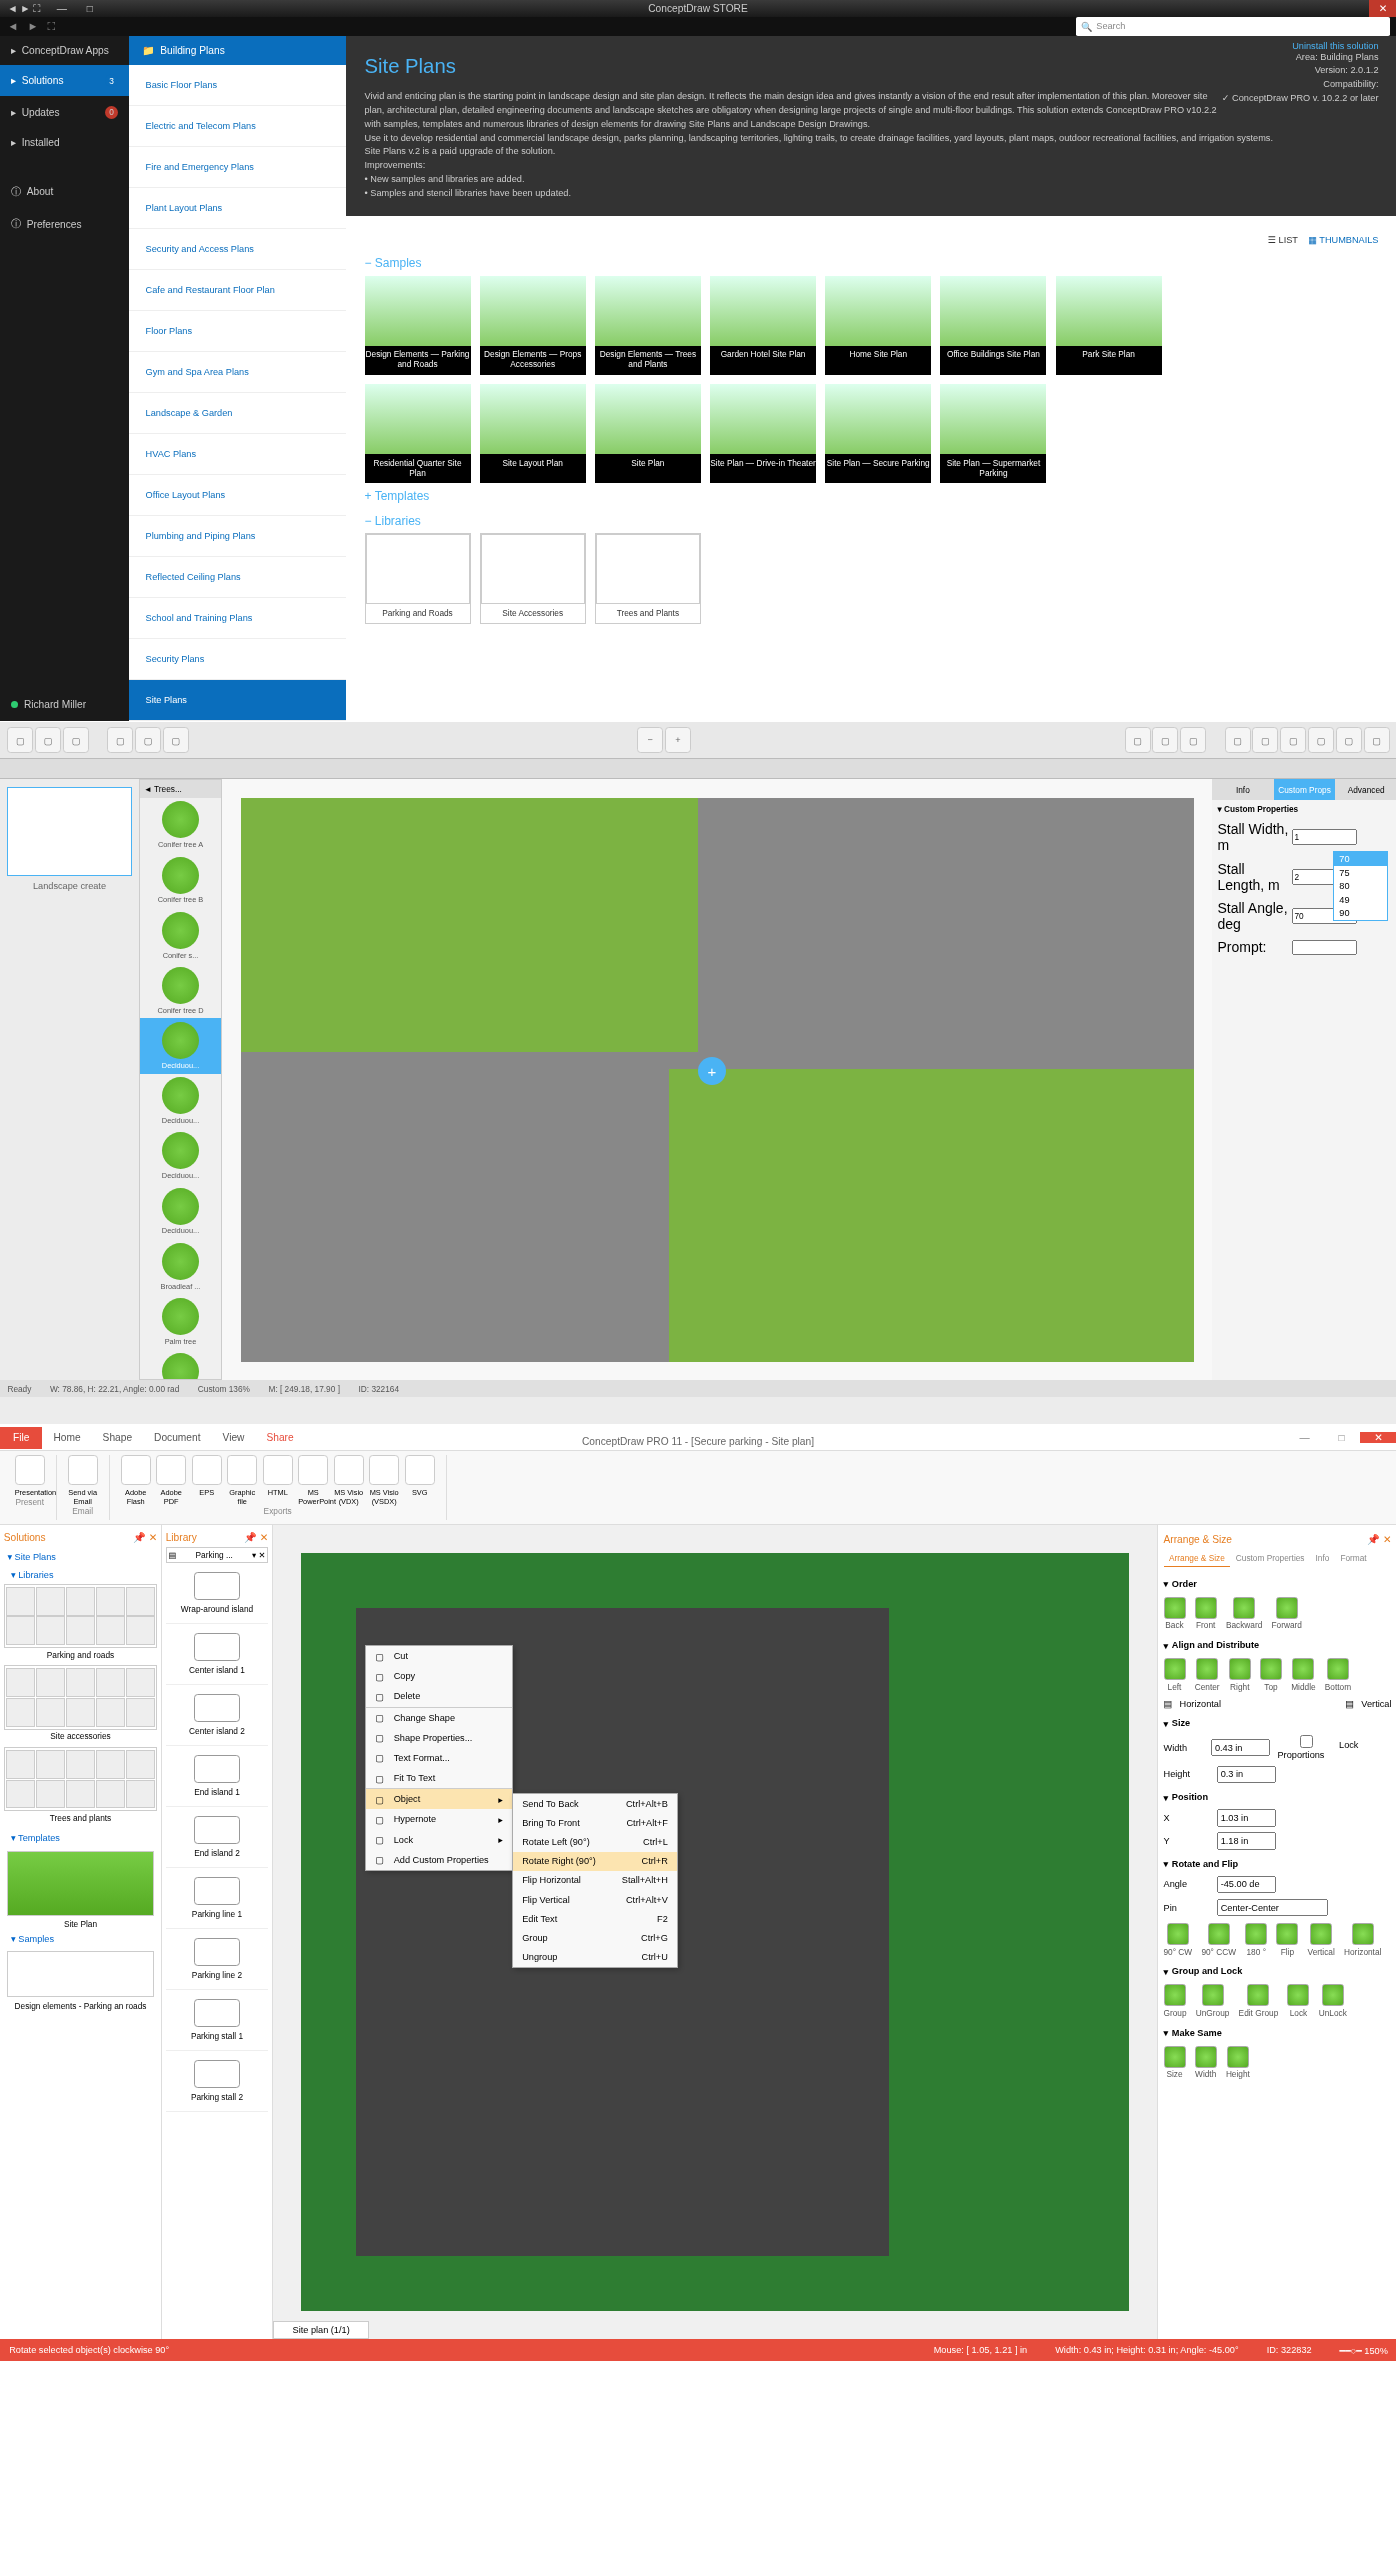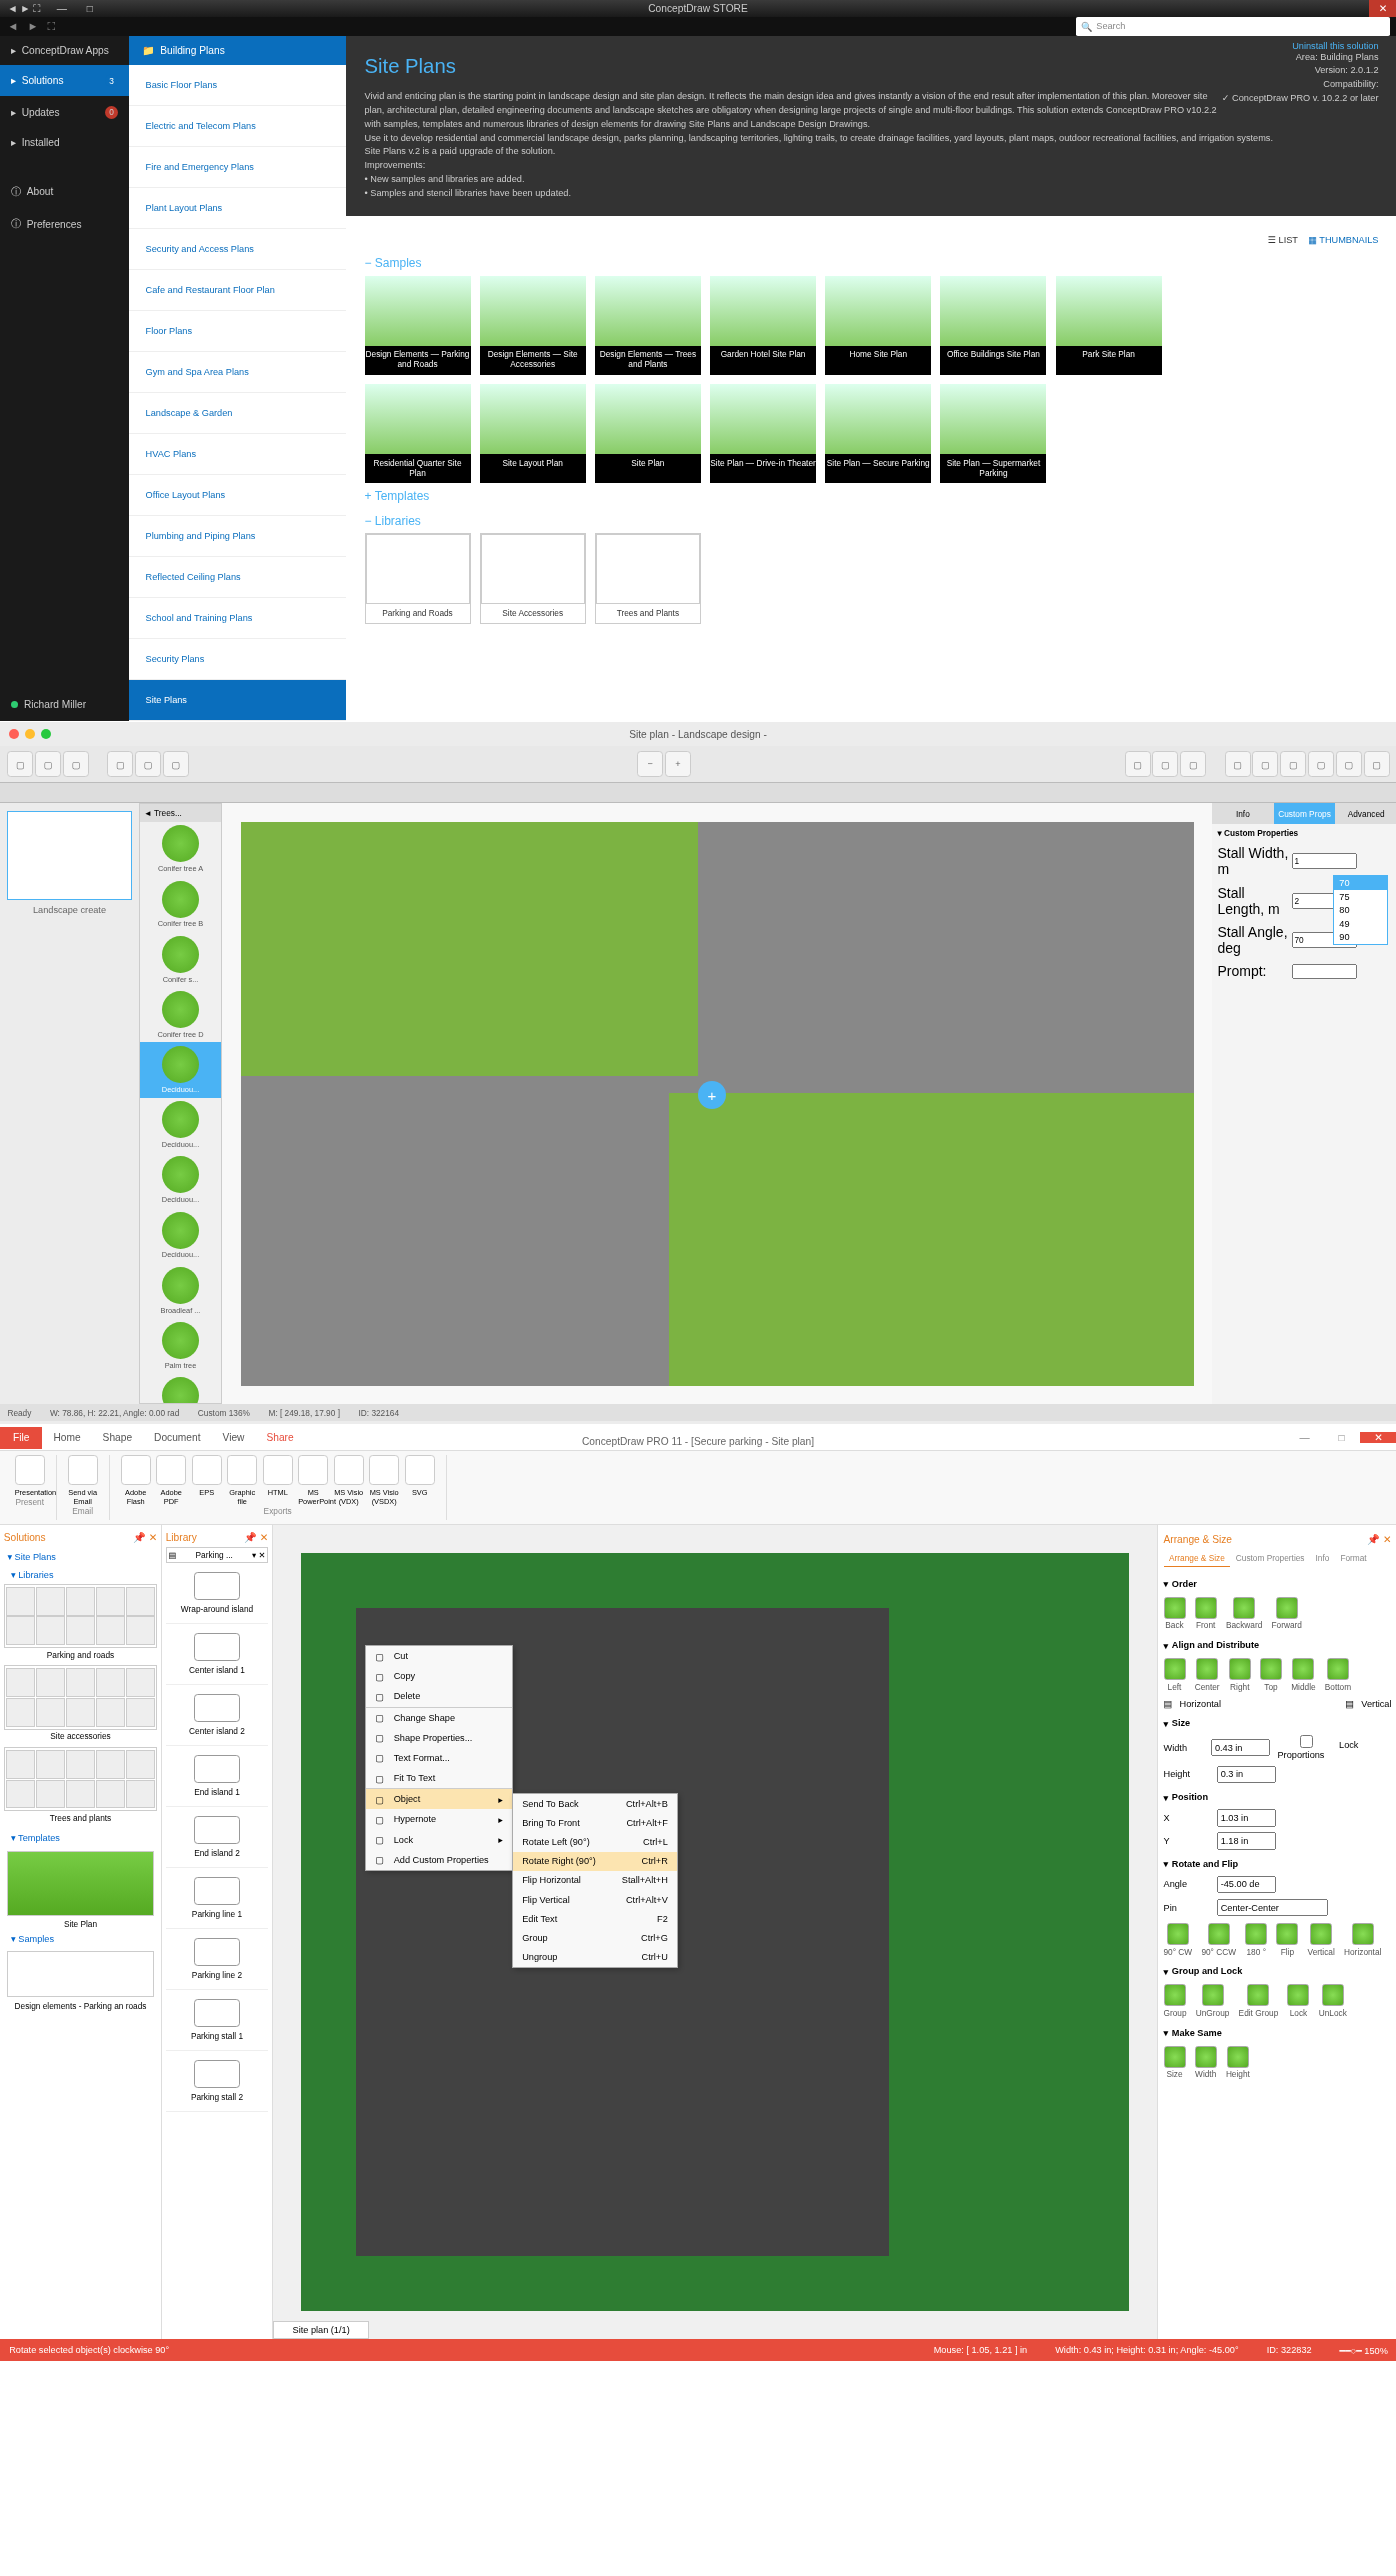"Design Elements — Site Accessories" div { text: Site -> Props }
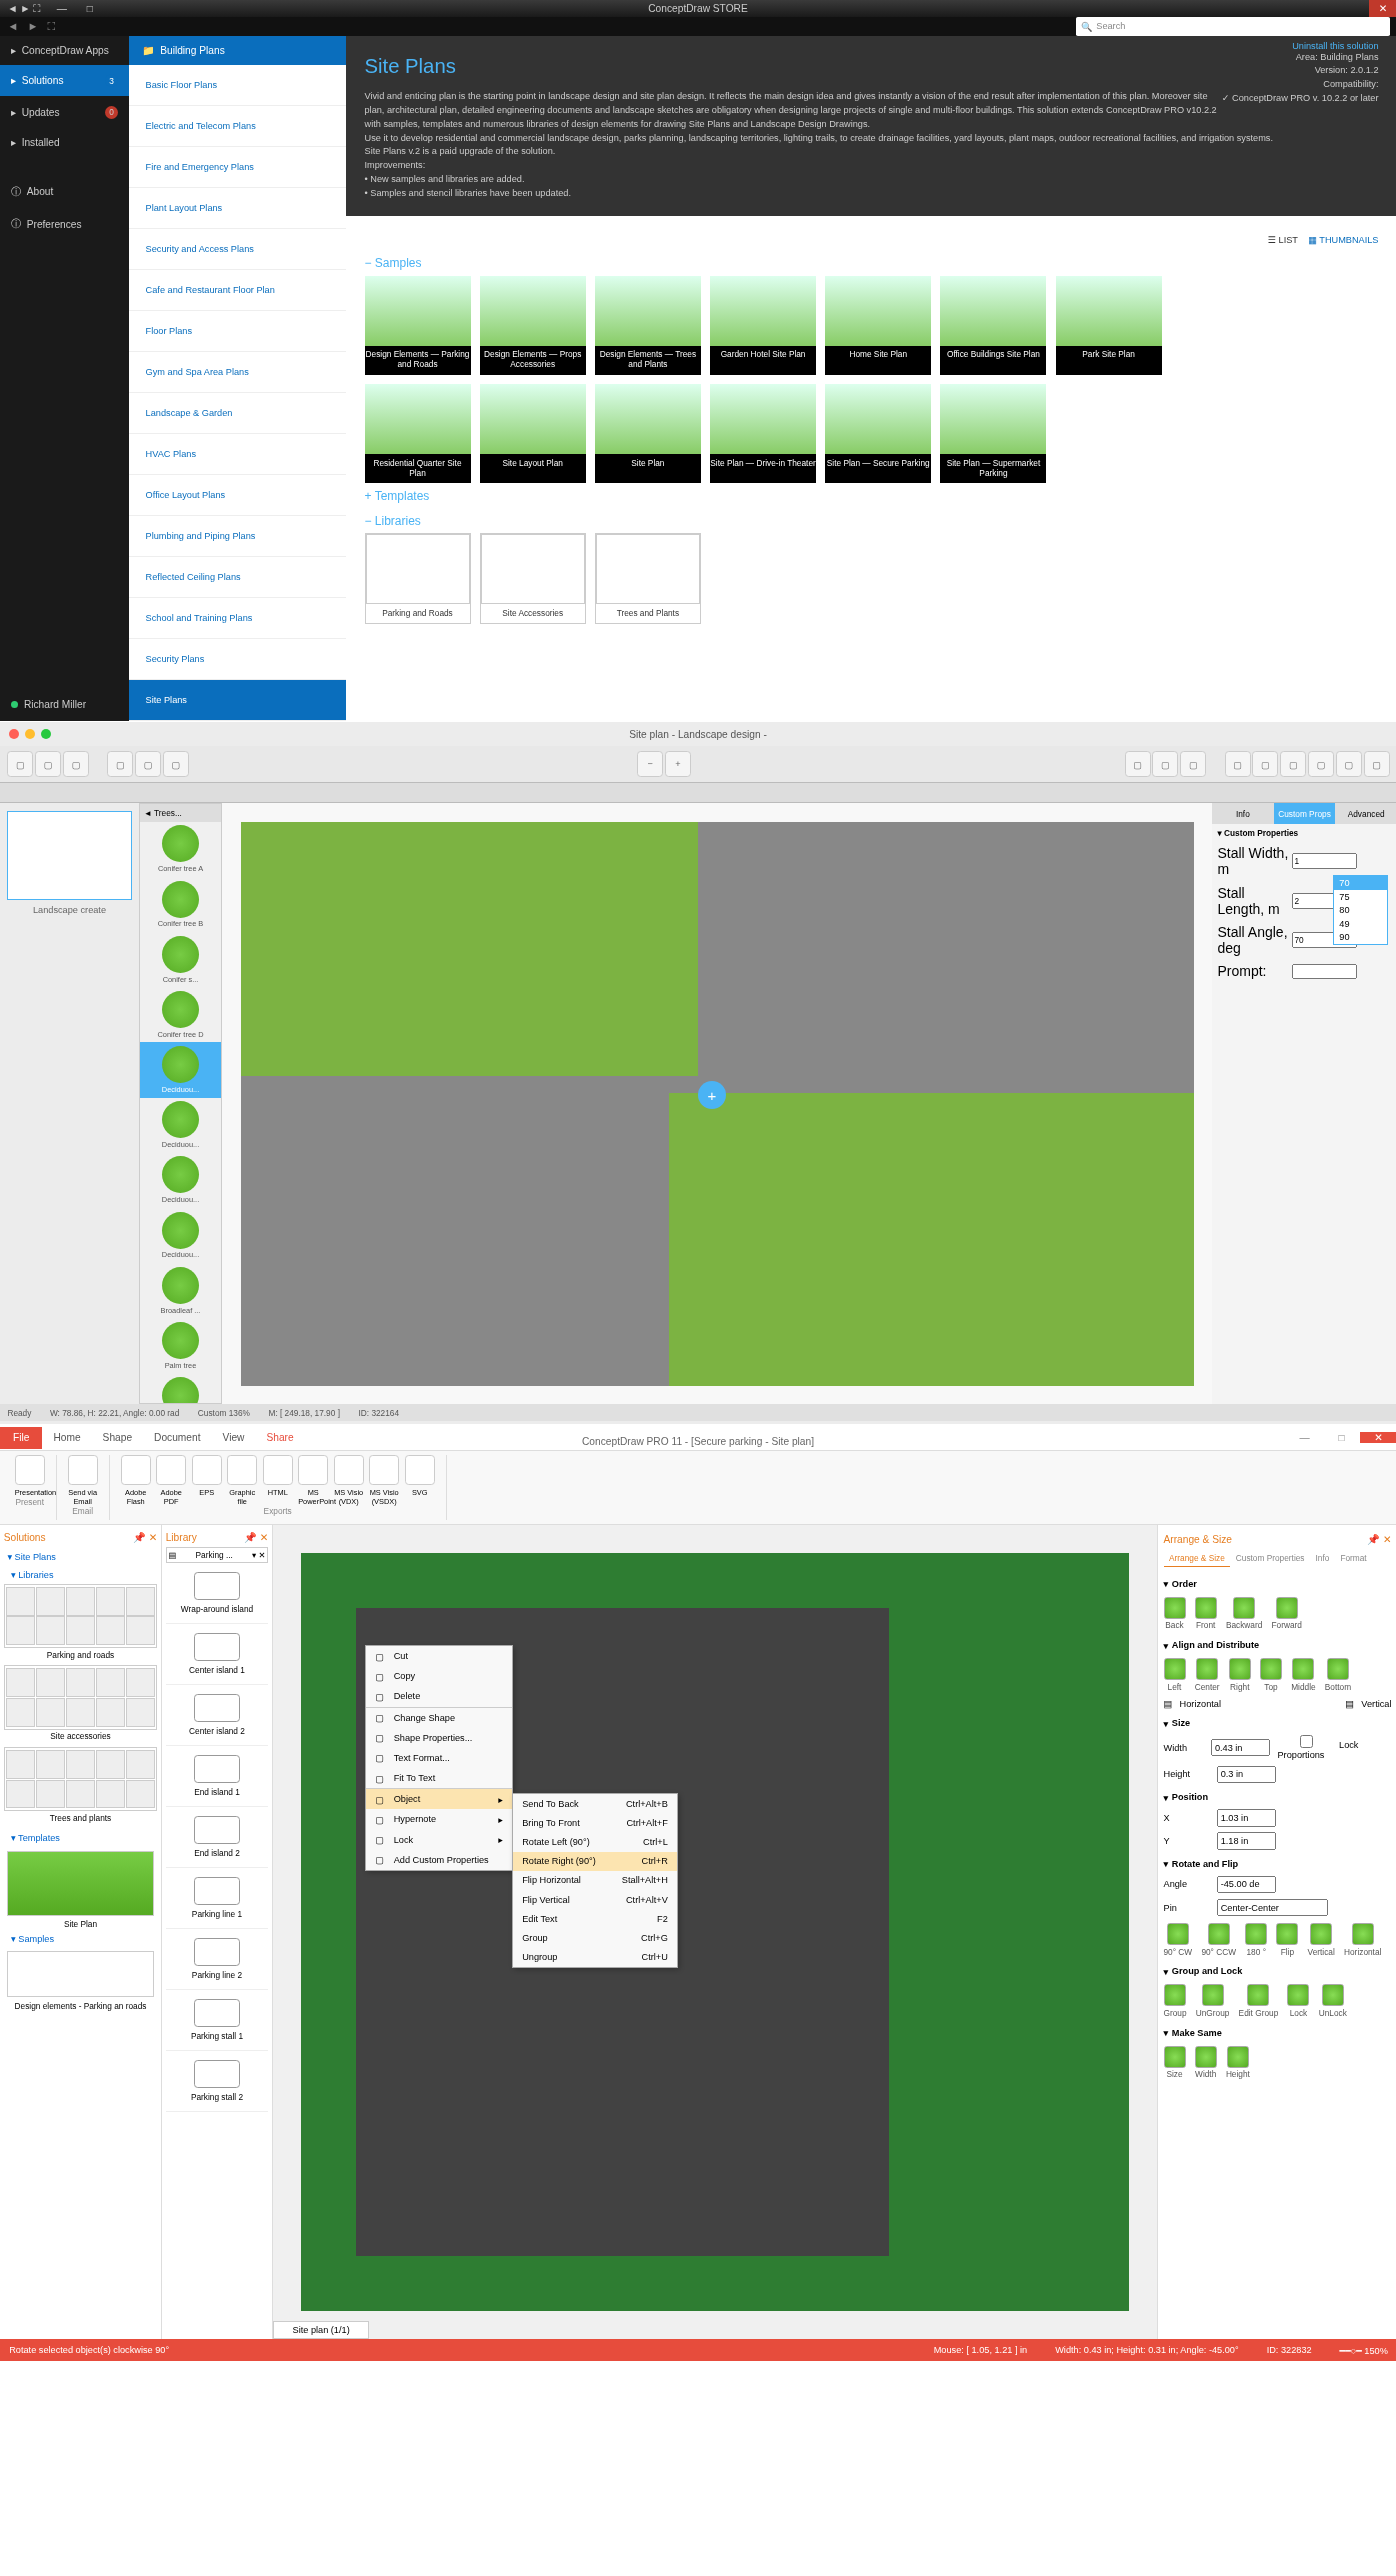"Site plan - Landscape design" div.app2-titlebar { html: <div> <div> <div></div> <div></div> <div></div> </div> <span>Site plan - Landscape design -</span> </div> -> none }
